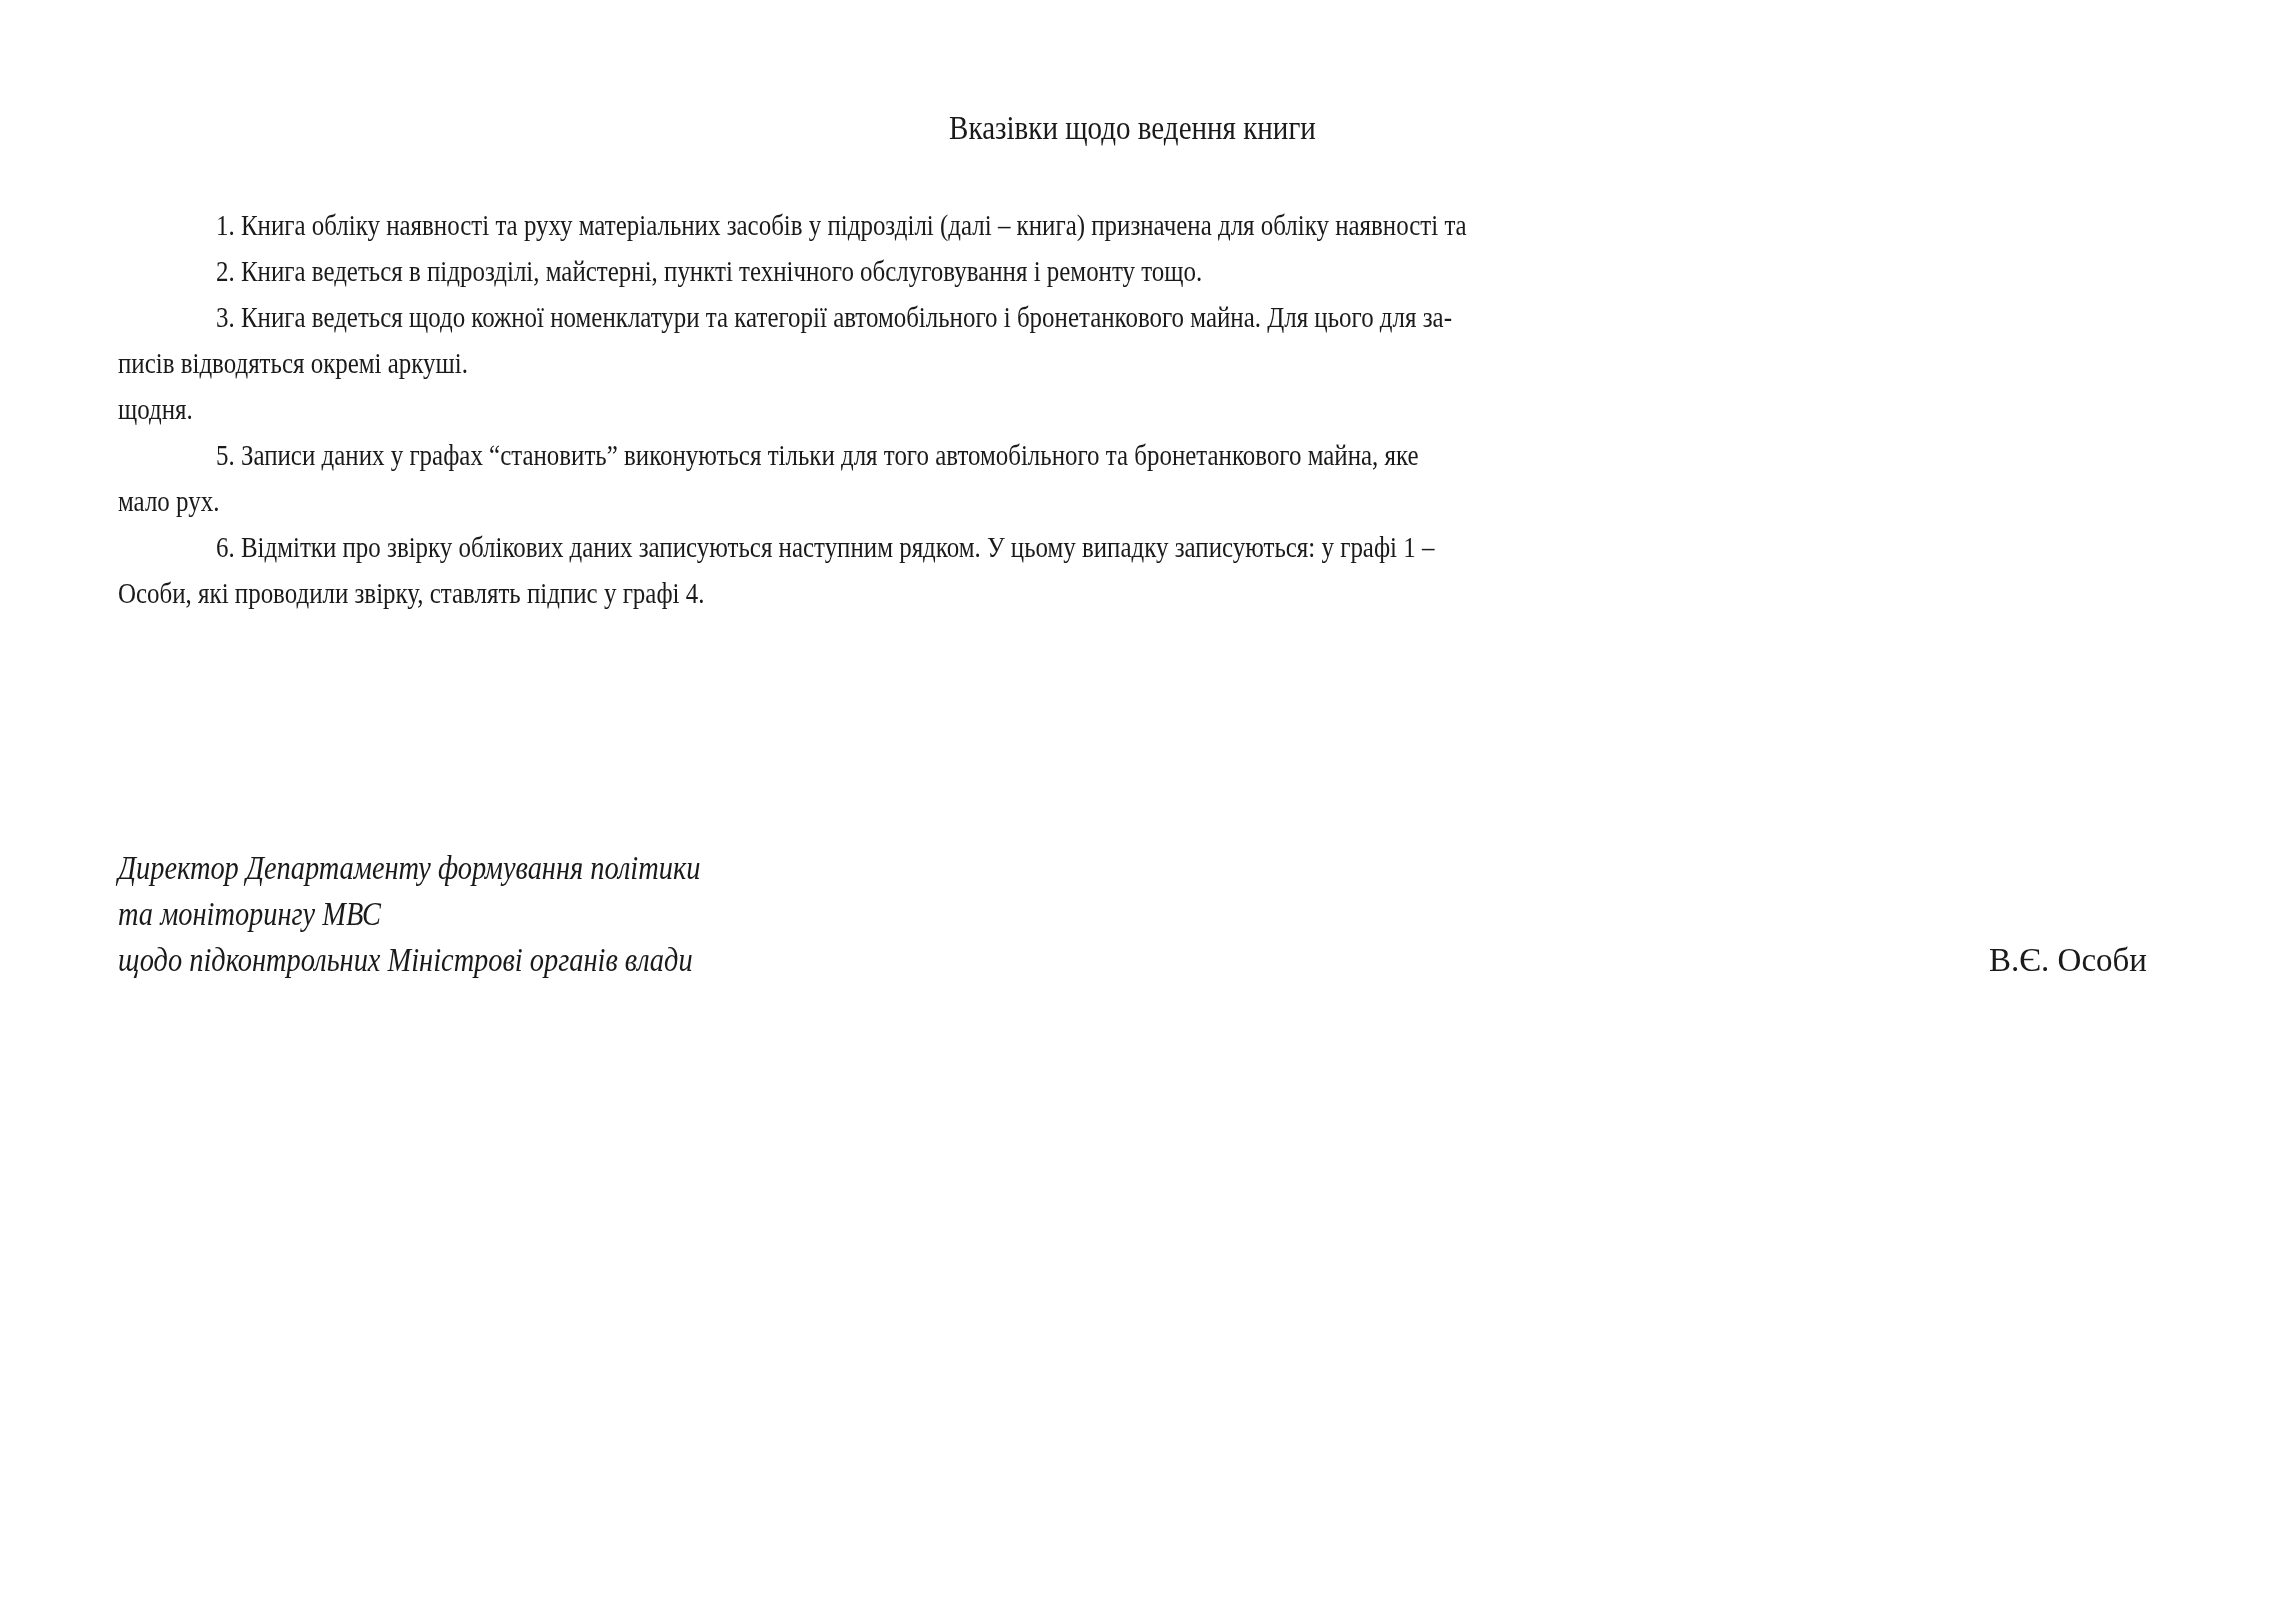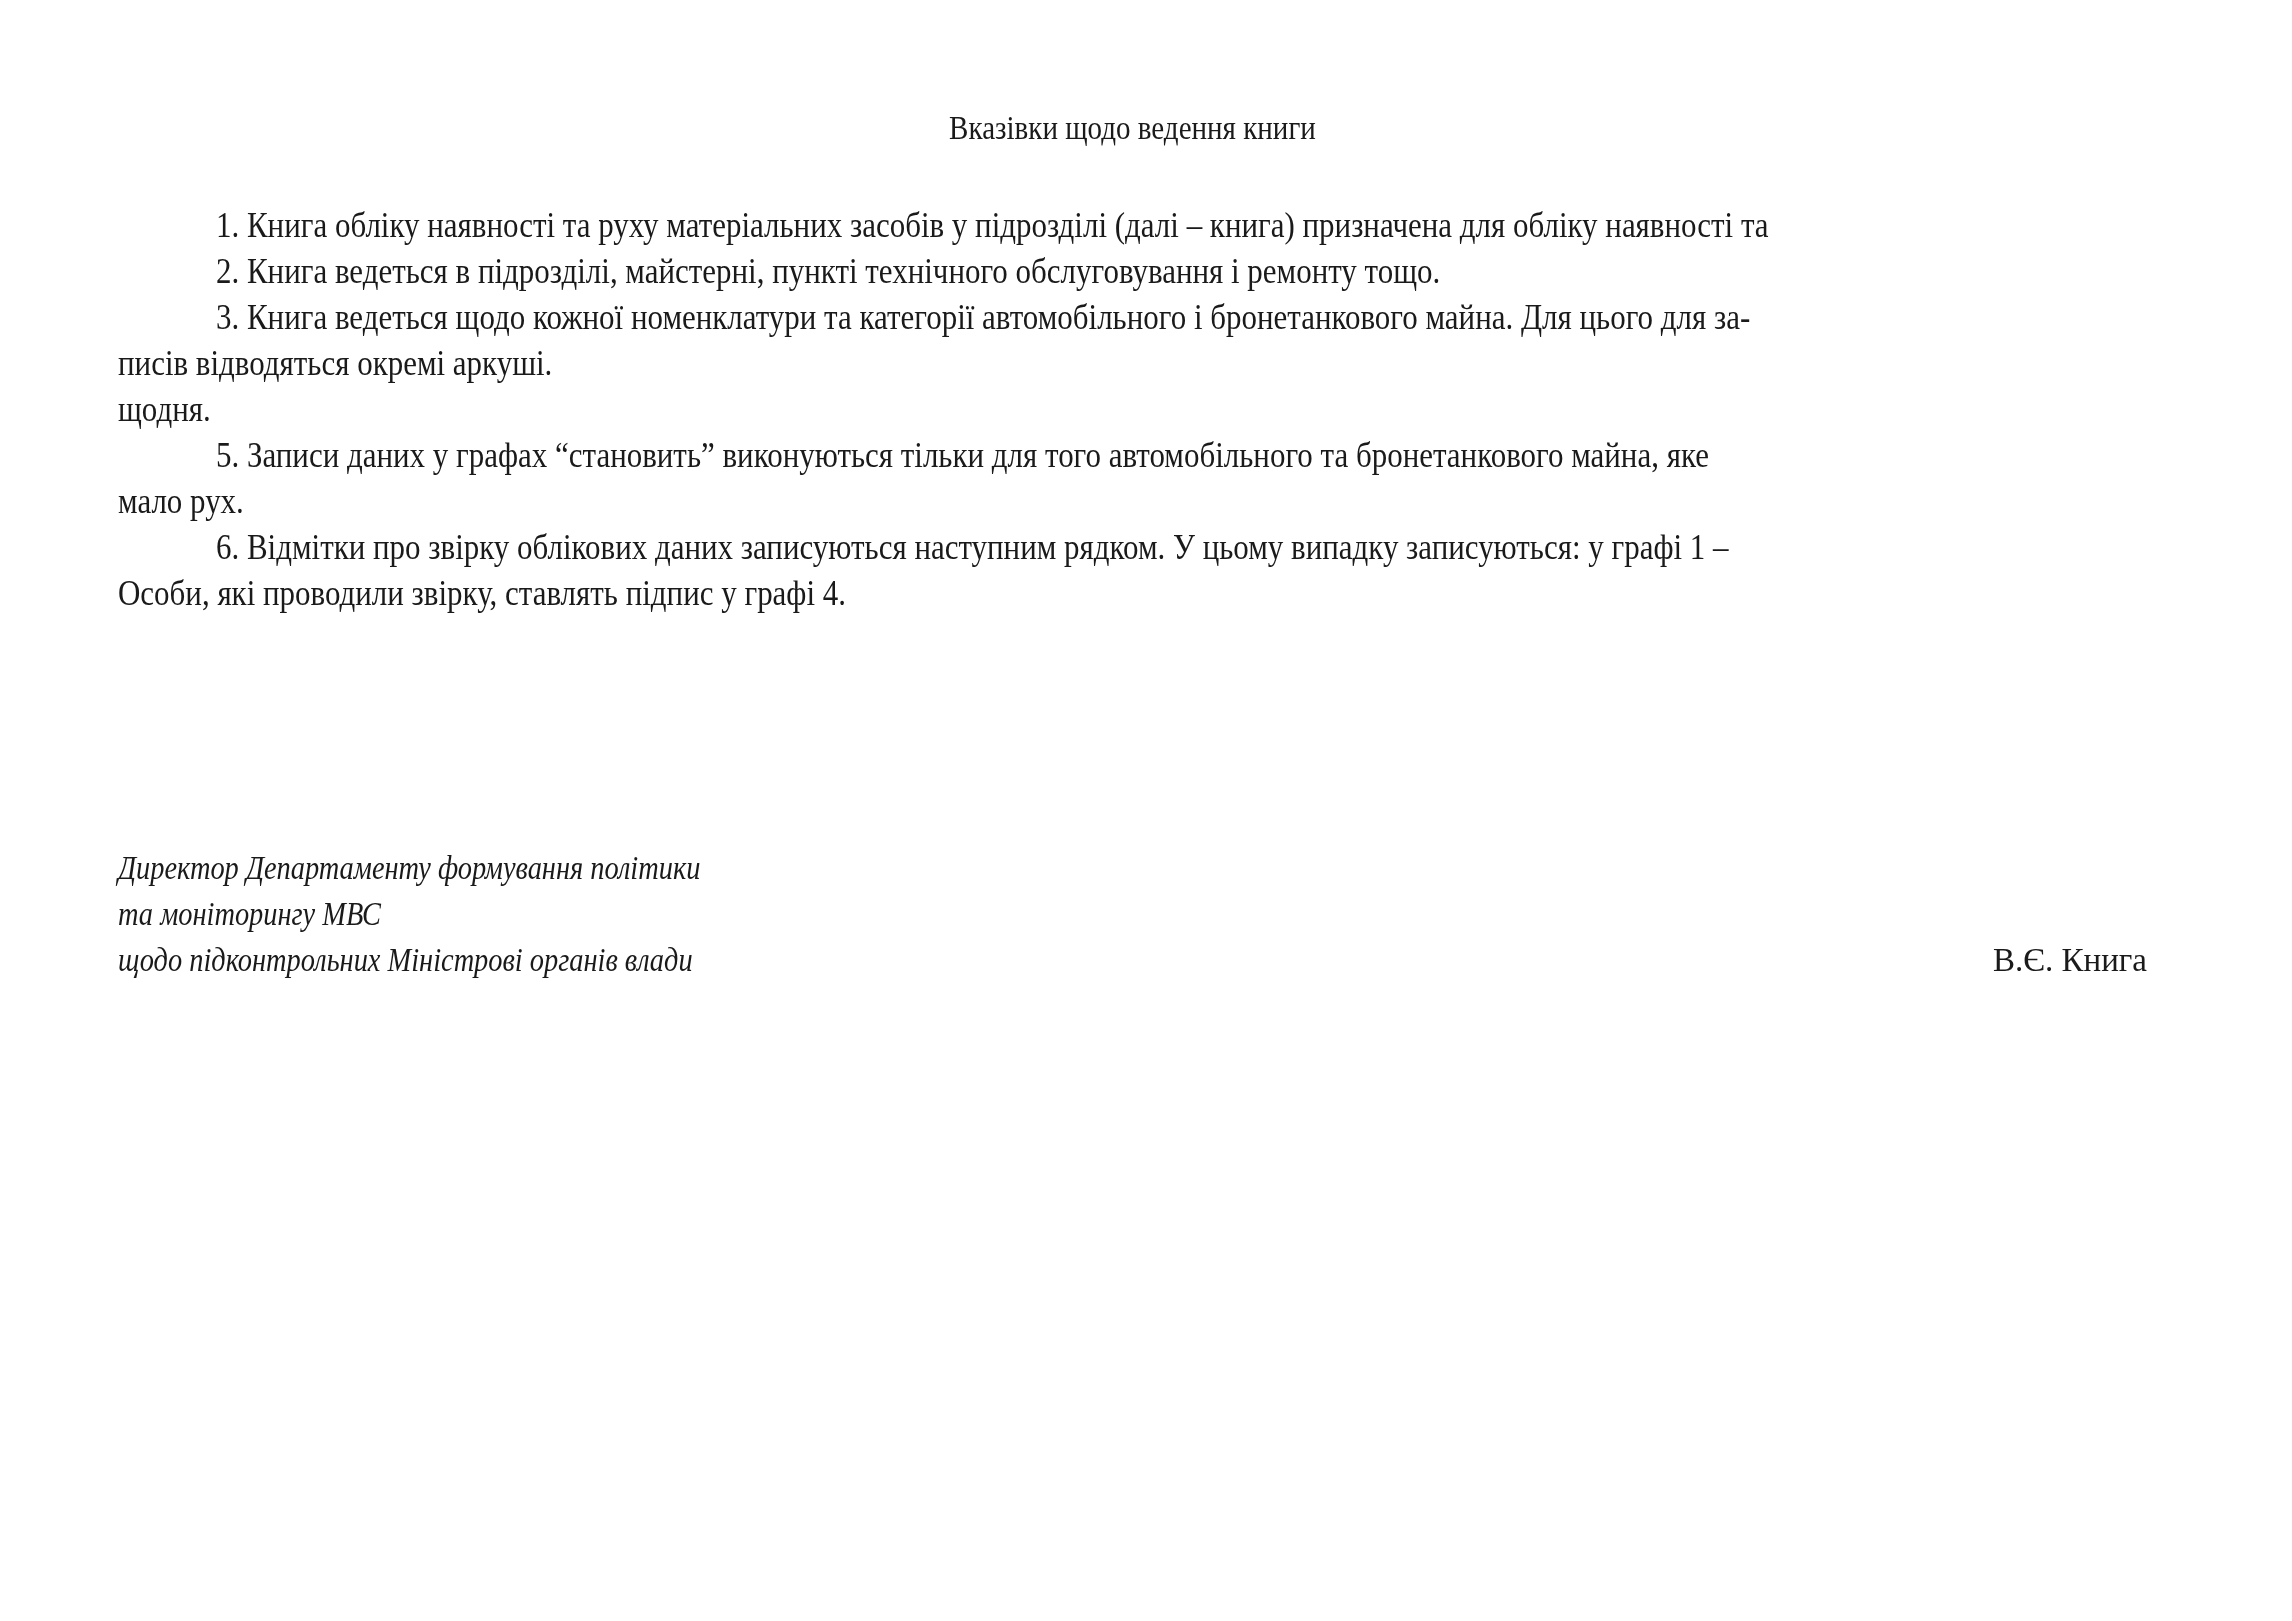"1. Книга обліку наявності та" .body { font-size: 36px -> 29px }
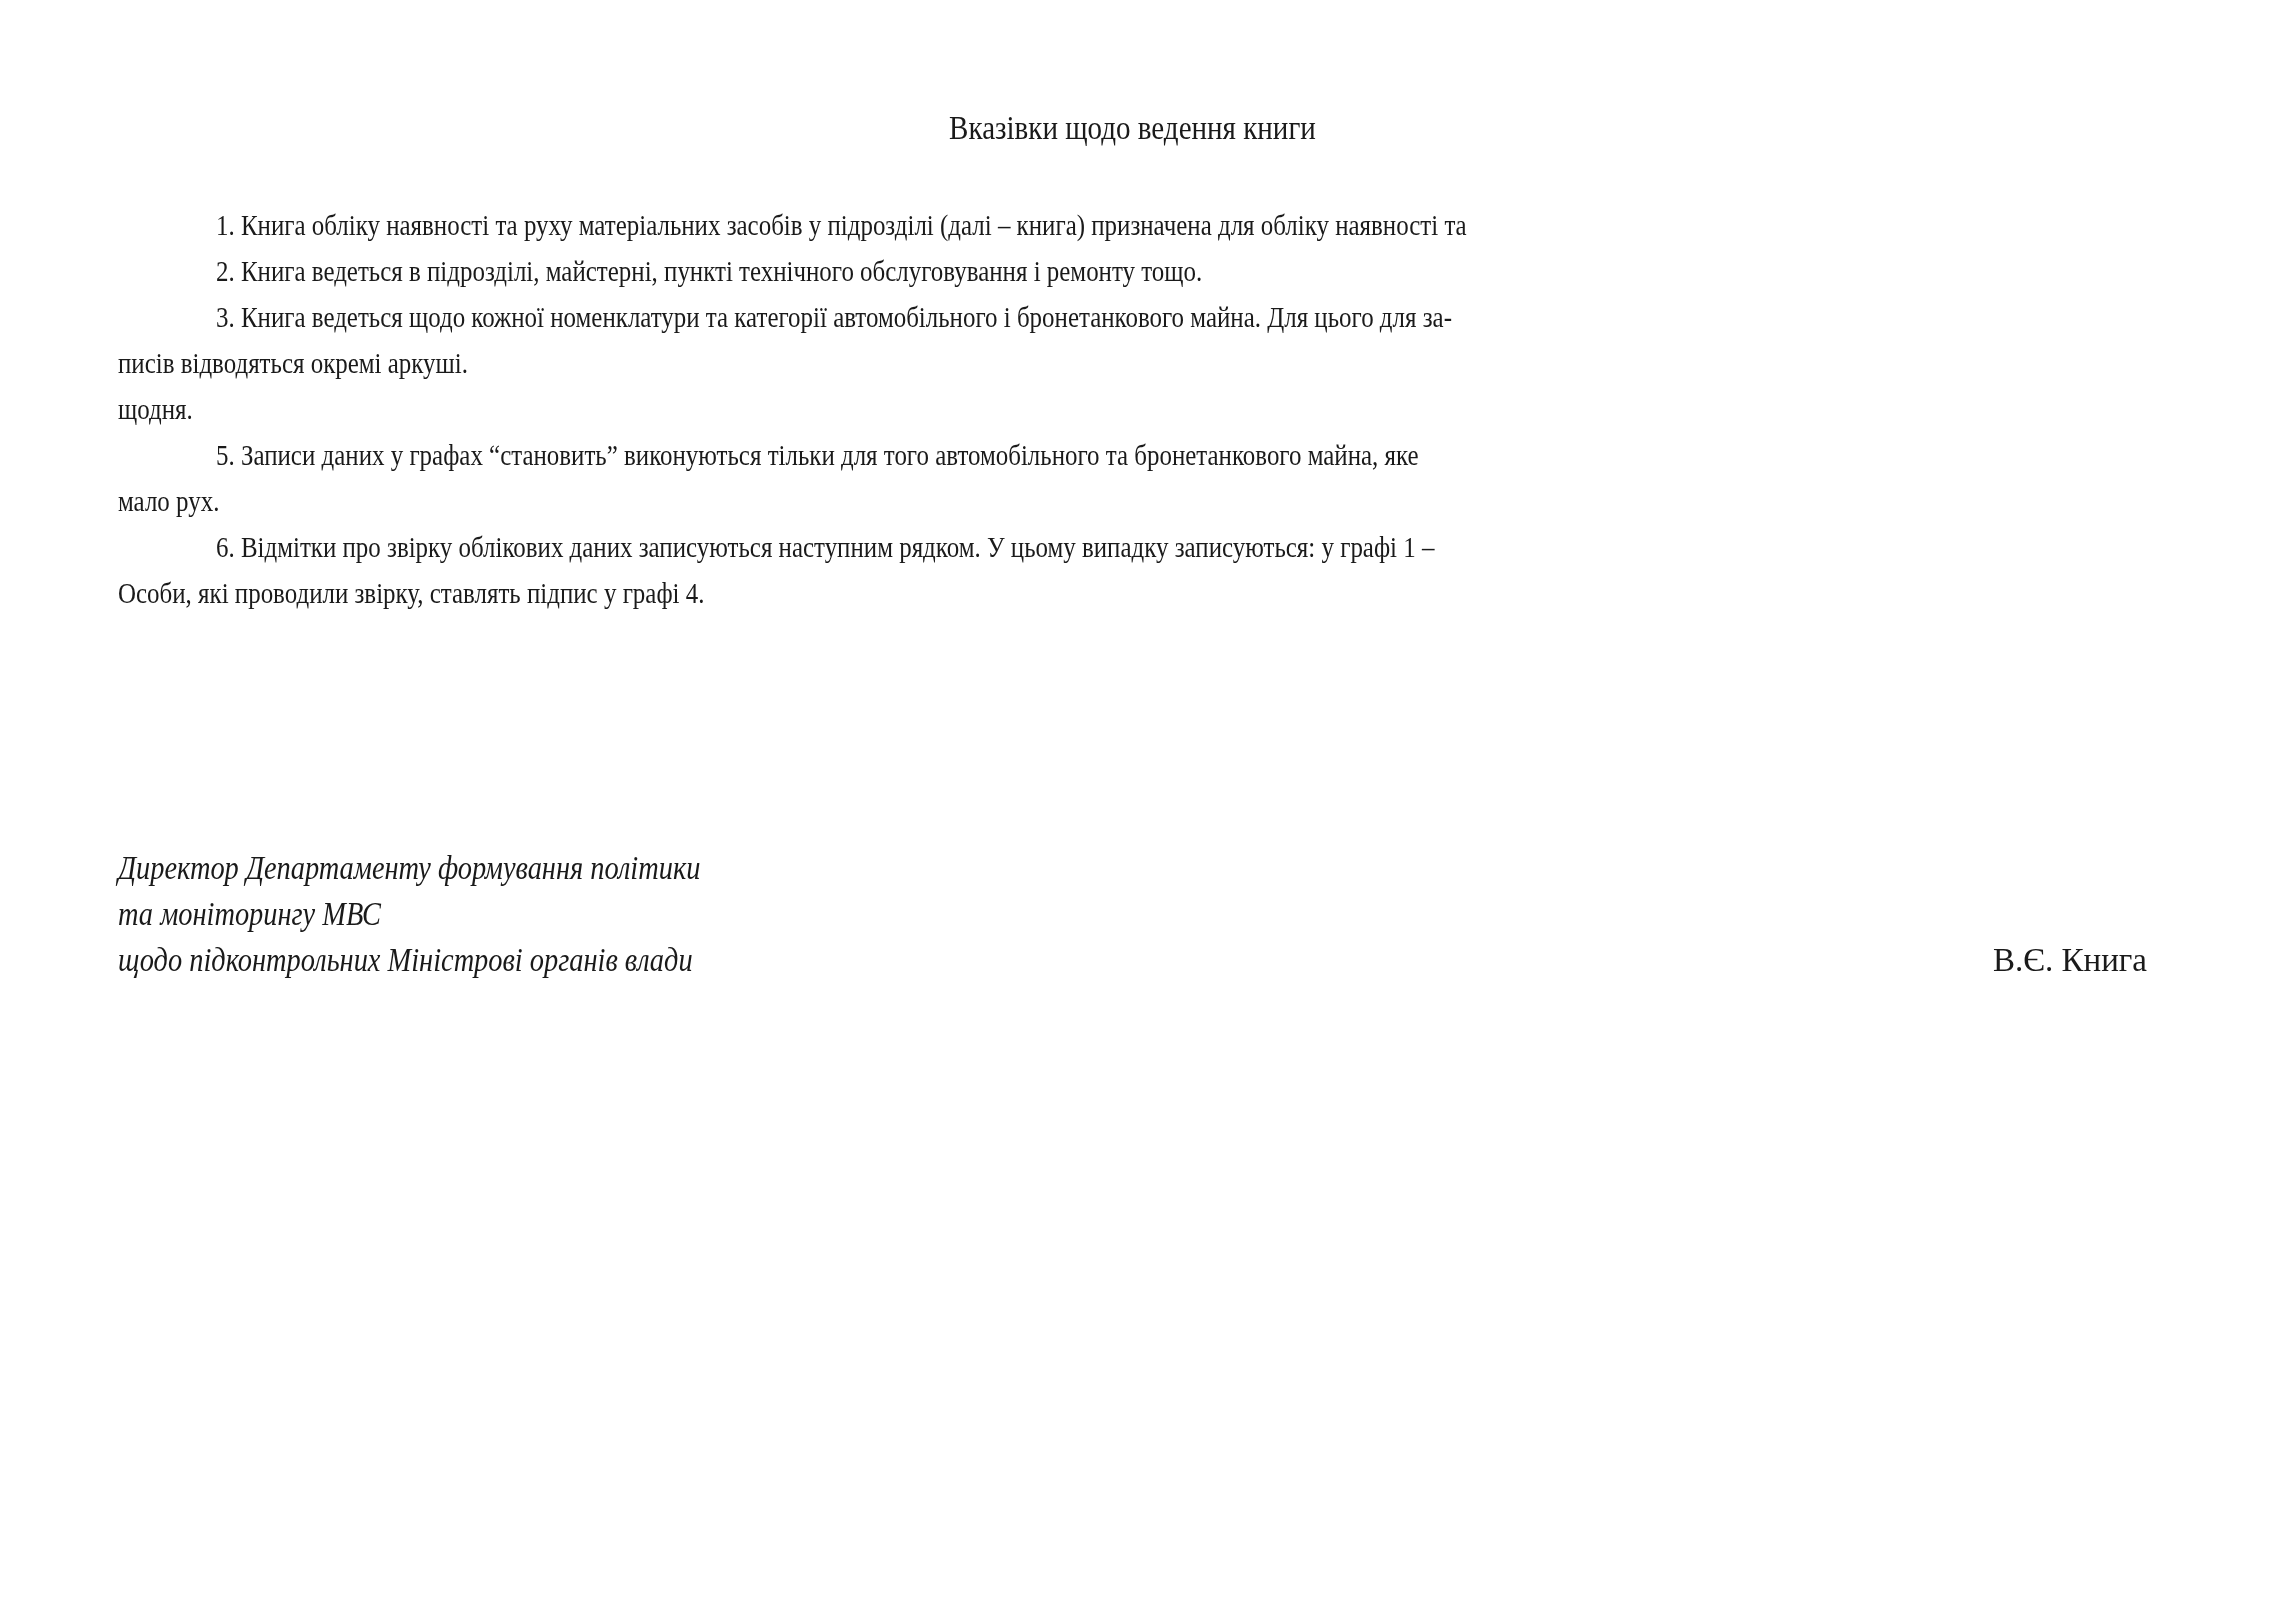"В.Є. Книга" span { text: Книга -> Особи }
